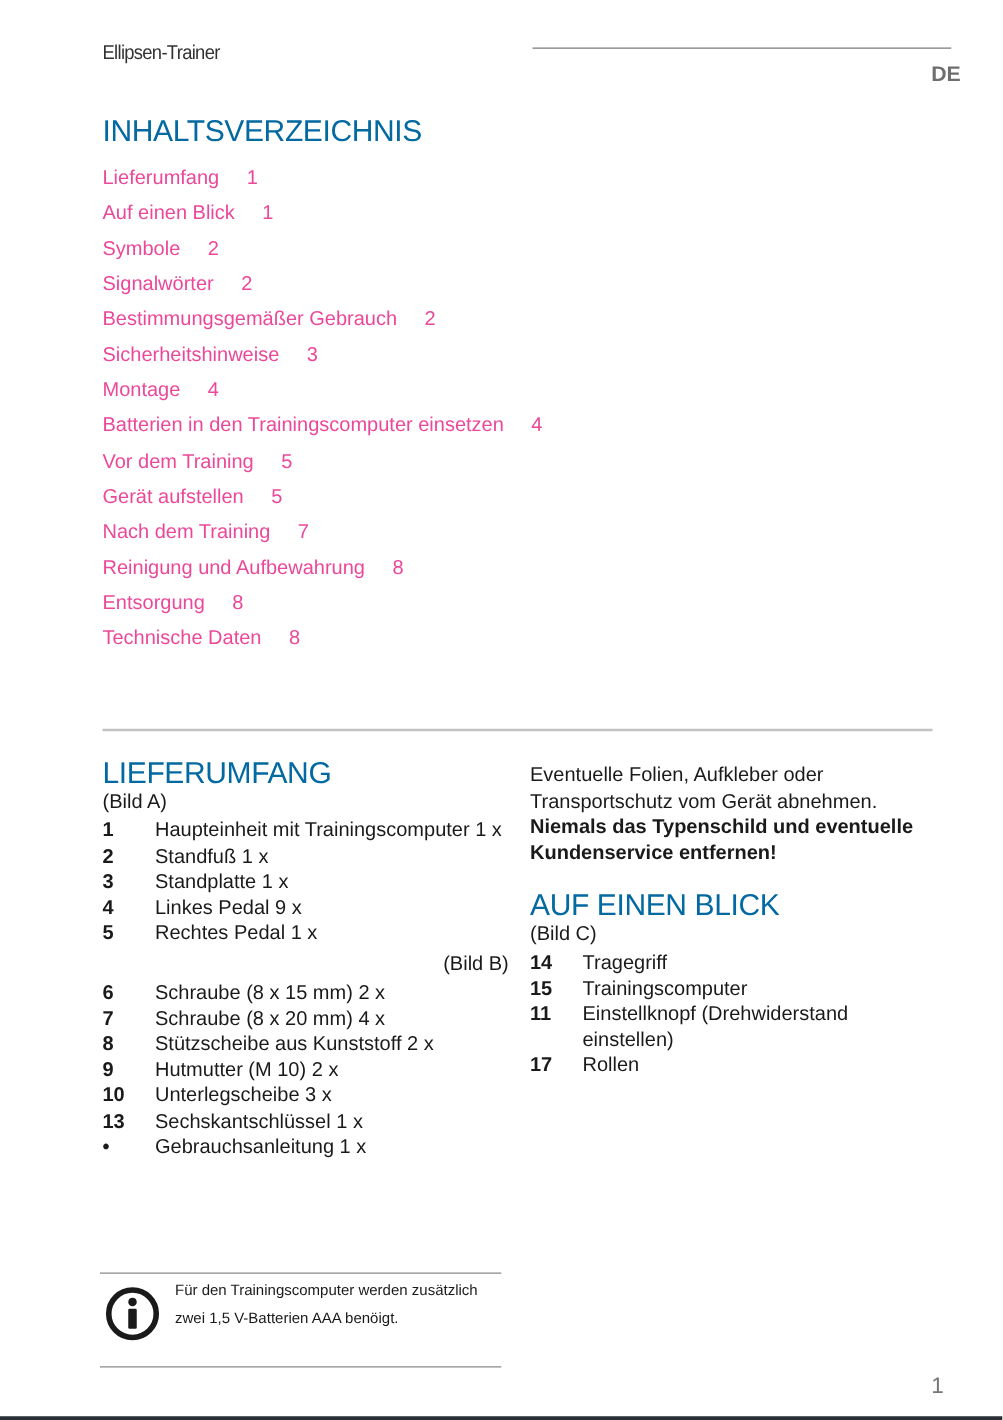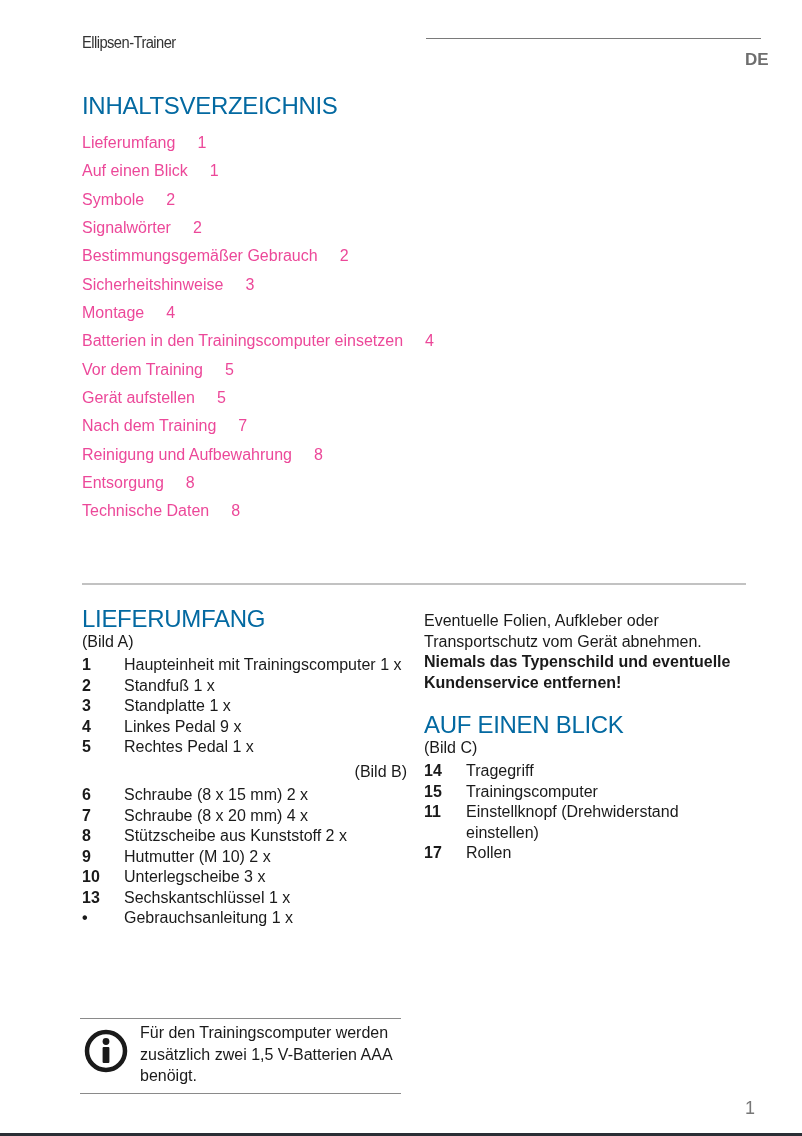"Für den Trainingscomputer werden" .note-text { font-size: 16px -> 12px }
